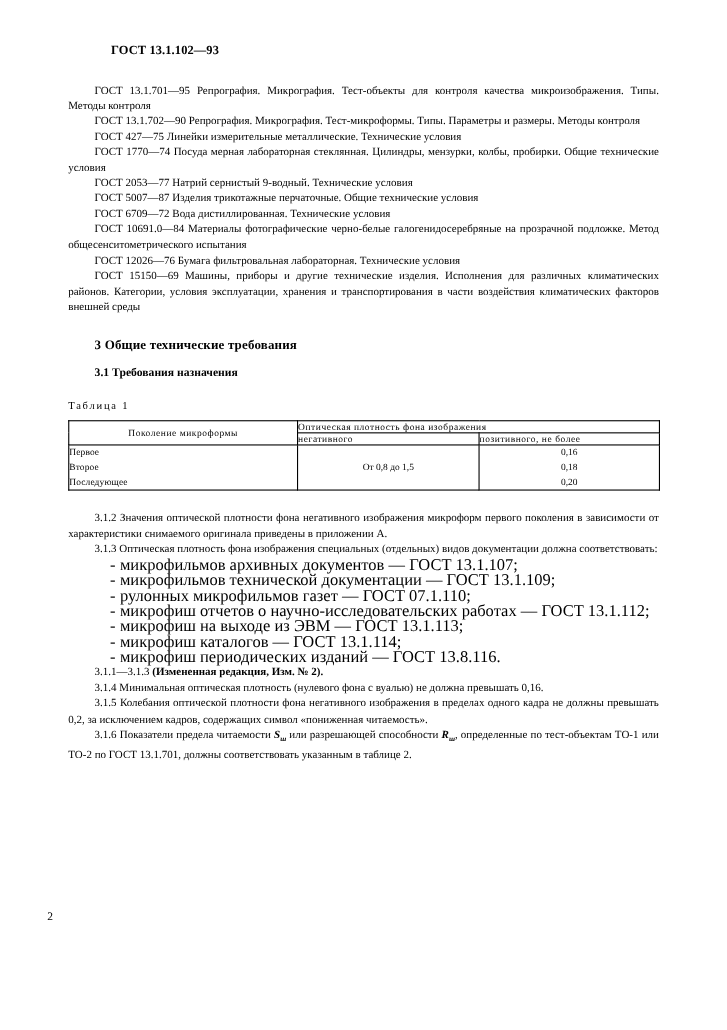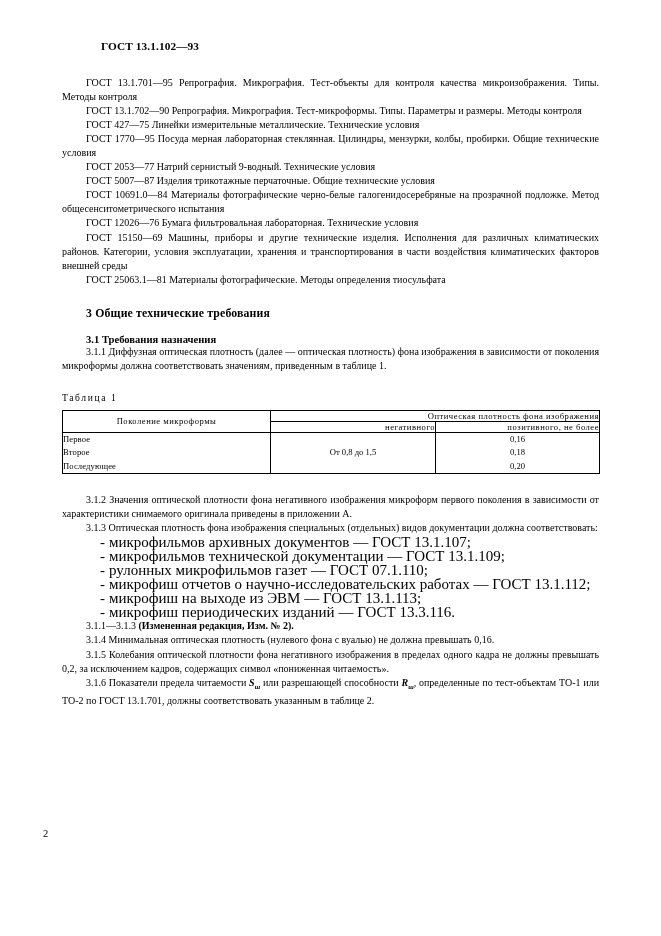"ГОСТ 1770—95 Посуда мерная лабораторная" p.para { text: 95 -> 74 }
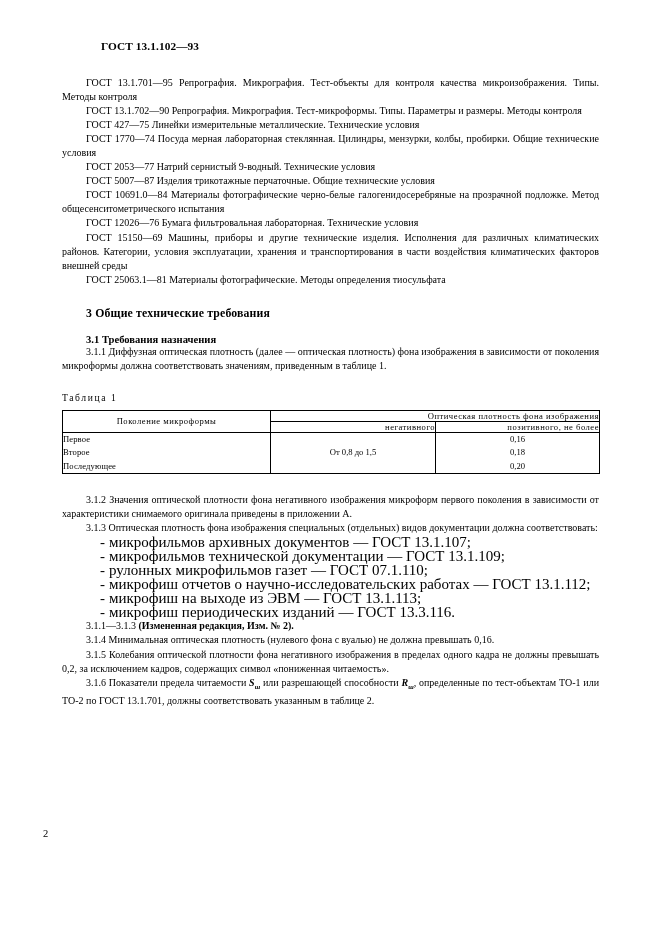"ГОСТ 6709—72 Вода дистиллированная." p.para { html: none -> <p>ГОСТ 6709—72 Вода дистиллированная. Технические условия</p> }
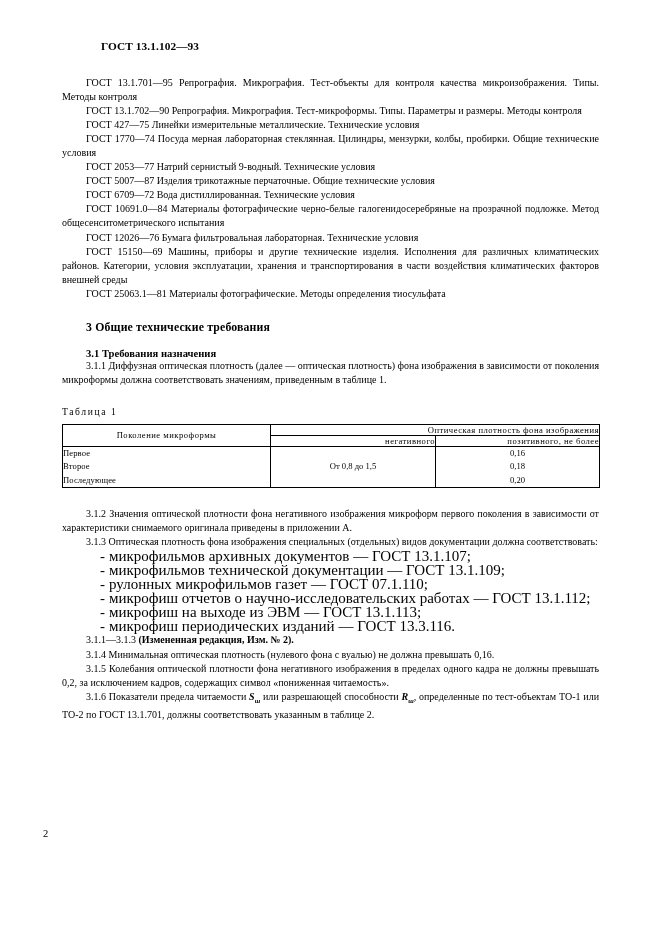"ГОСТ 25063.1—81 Материалы" p.para { html: <p>ГОСТ 25063.1—81 Материалы фотографические. Методы определения тиосульфата</p> -> none }
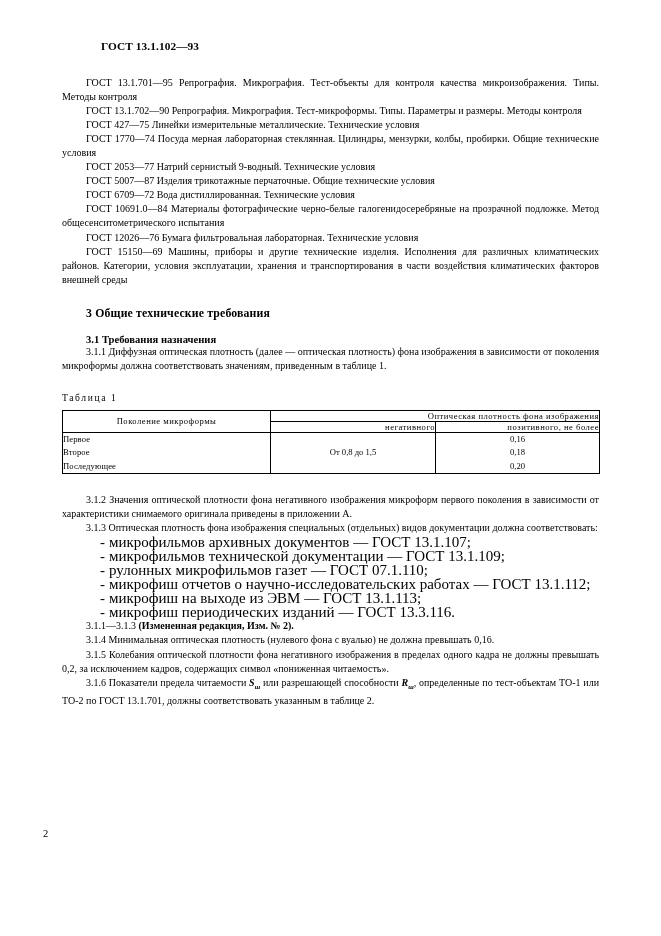"3.1.1 Диффузная оптическая плотность" p.para { html: <p>3.1.1 Диффузная оптическая плотность (далее — оптическая плотность) фона изображения в зависимости от поколения микроформы должна соответствовать значениям, приведенным в таблице 1.</p> -> none }
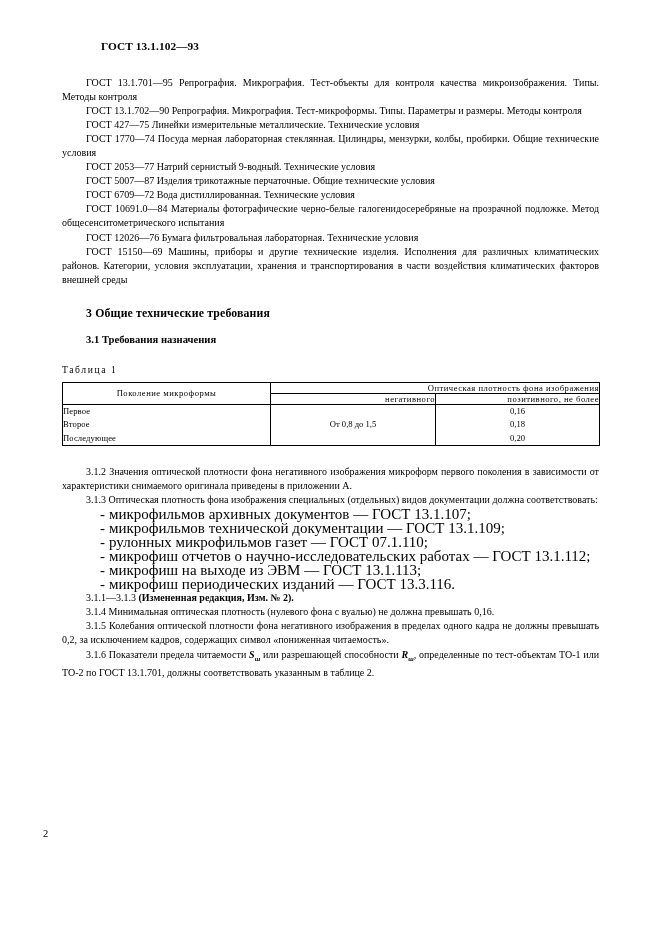"Оптическая плотность фона изображения" .th-center { text-align: right -> left }
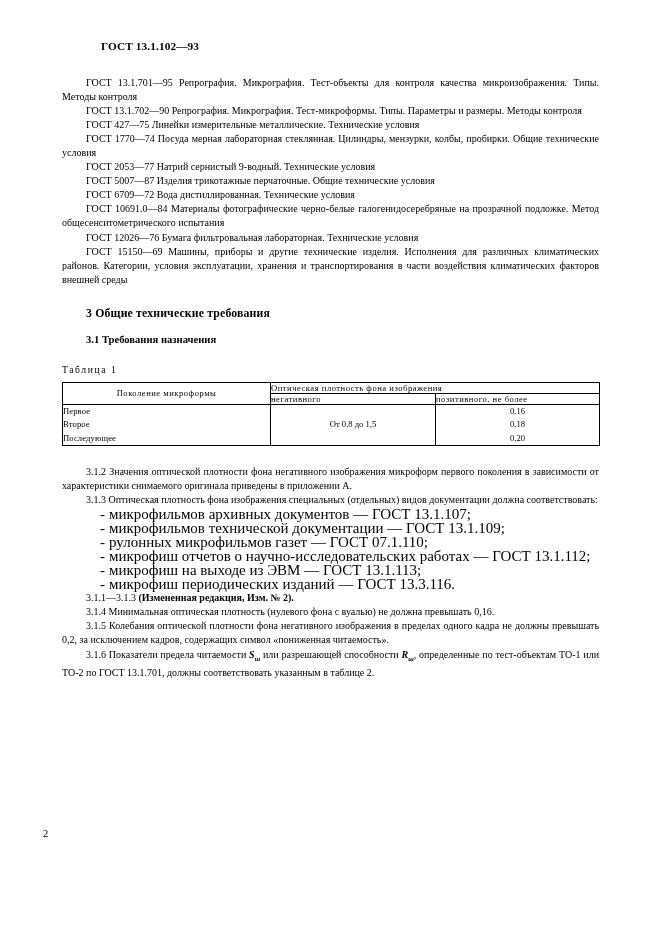"- микрофиш каталогов — ГОСТ" li { html: none -> <li><span>-</span><span>микрофиш каталогов — ГОСТ 13.1.114;</span></li> }
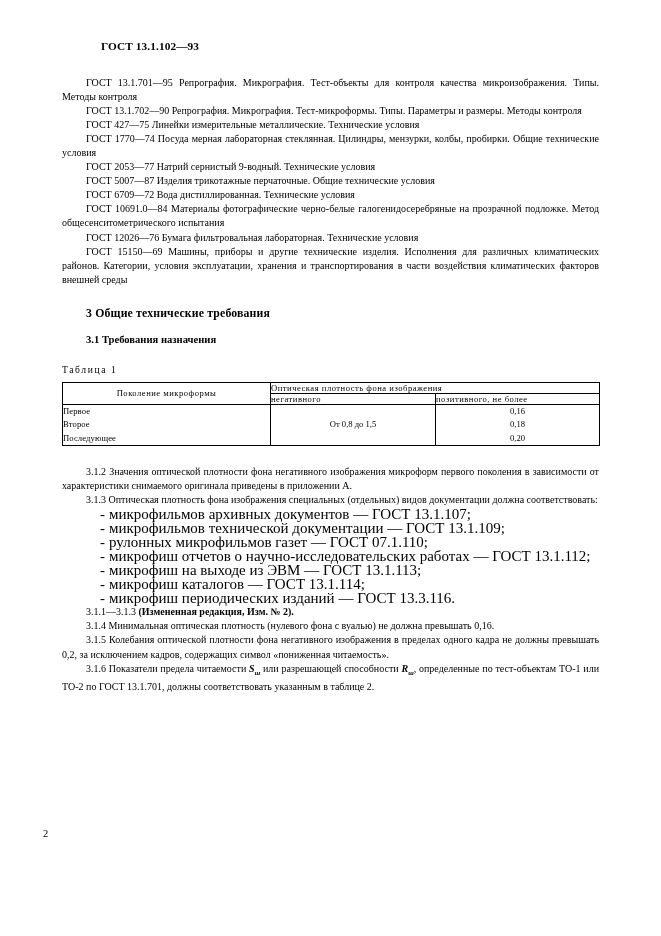"микрофиш периодических изданий — ГОСТ" span { text: 13.3.116 -> 13.8.116 }
